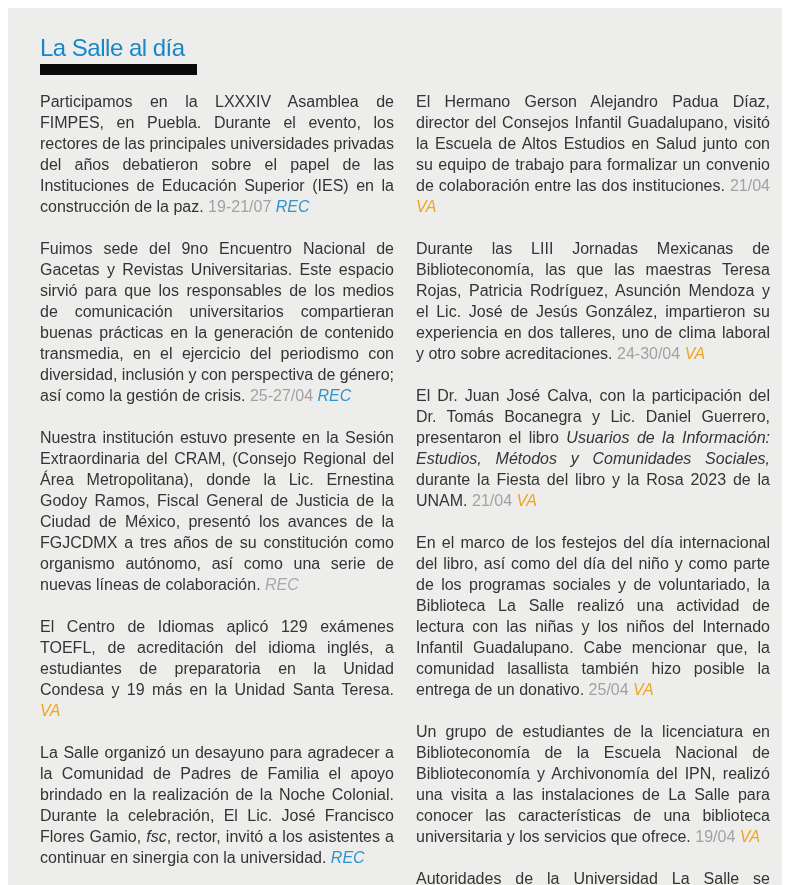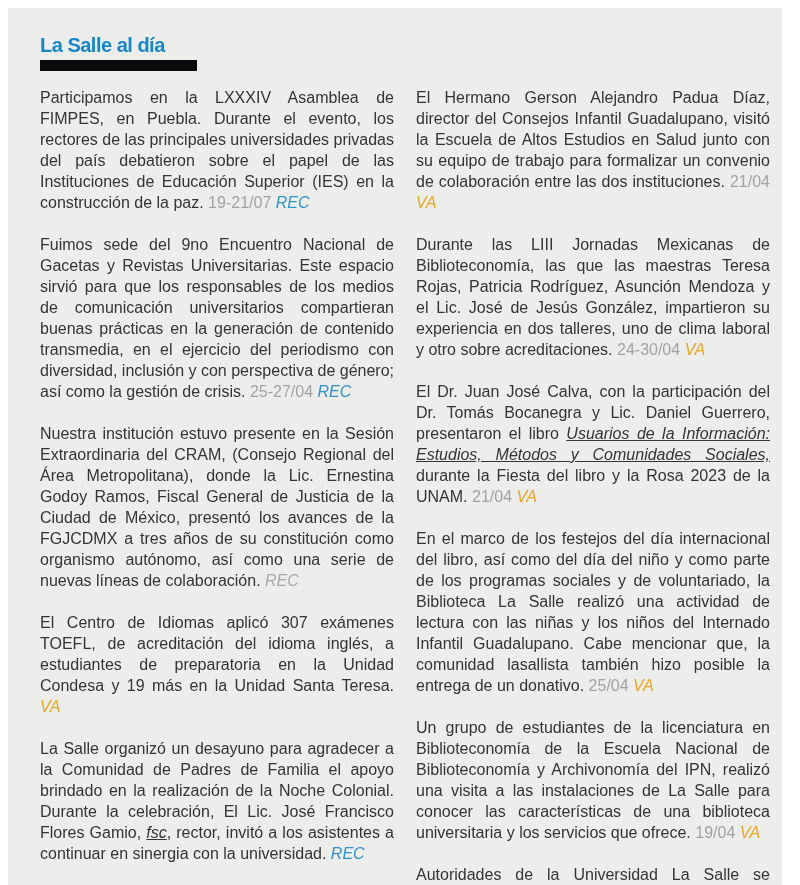"La Salle al día" .page-title { font-size: 20px -> 24px; font-weight: bold -> normal }
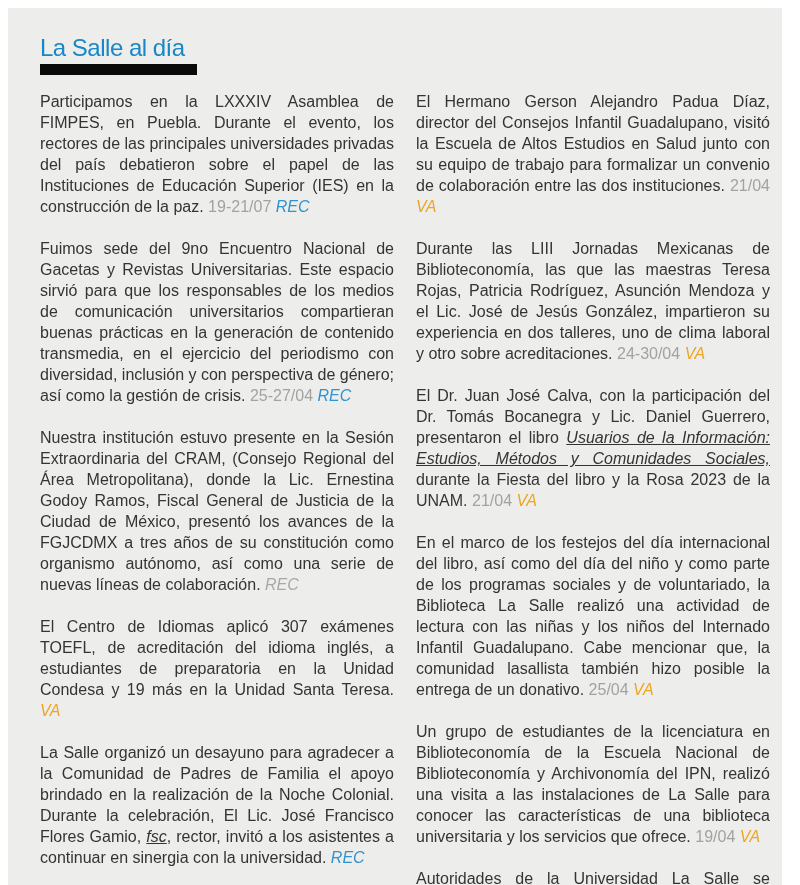"Participamos en la LXXXIV Asamblea" span.seg { text: país -> años }
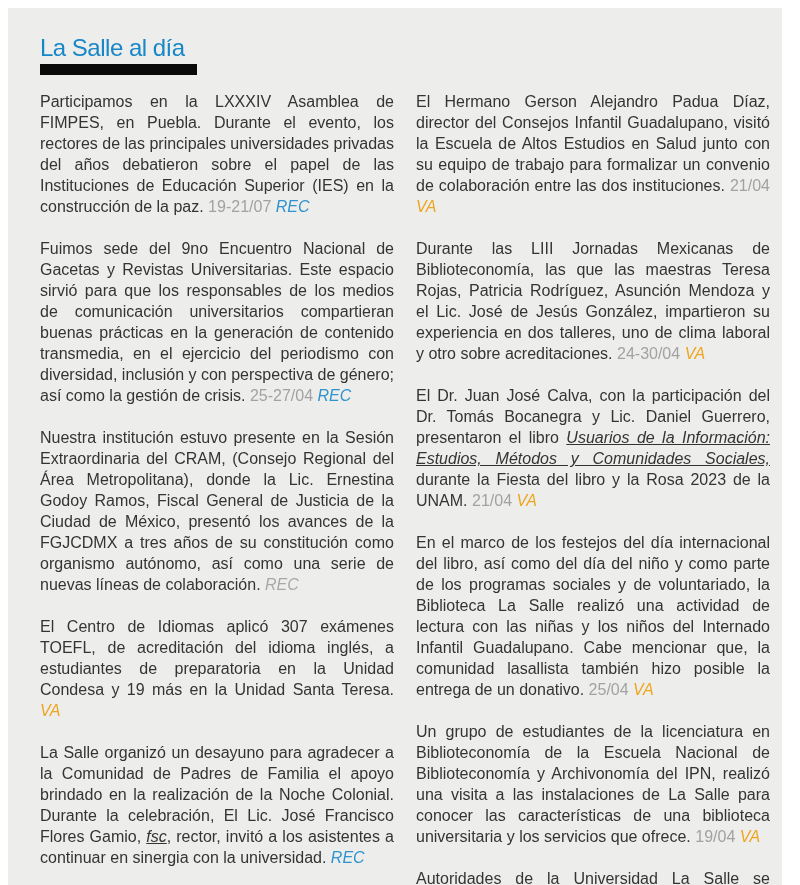"Usuarios de la Información: Estudios," .seg.italic { text-decoration: underline -> none }
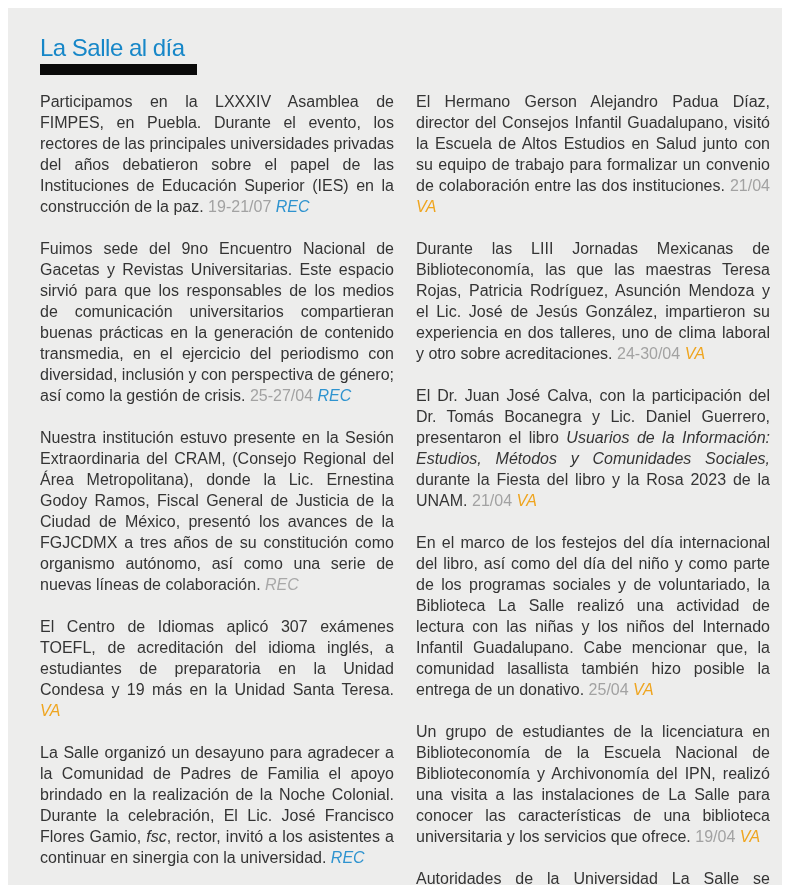"El Centro de Idiomas aplicó" span.seg { text: 307 -> 129 }
